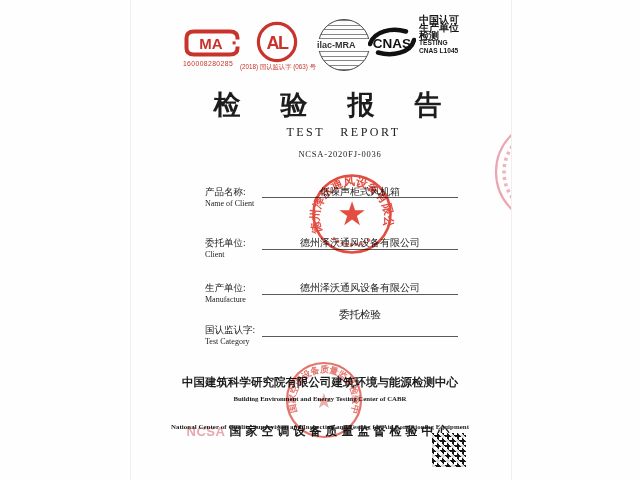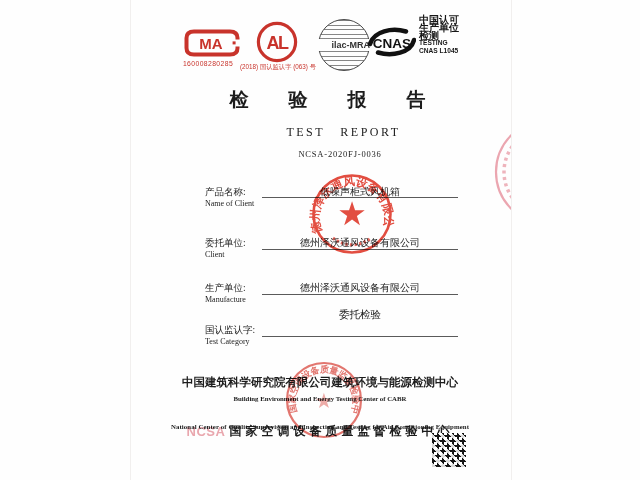"ilac-MRA" .ilac-band { justify-content: flex-end -> flex-start }
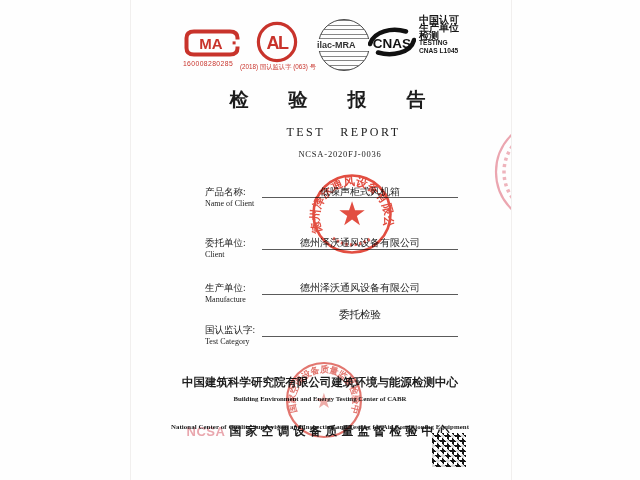"检验报告" .title-zh { font-size: 19px -> 27px }
